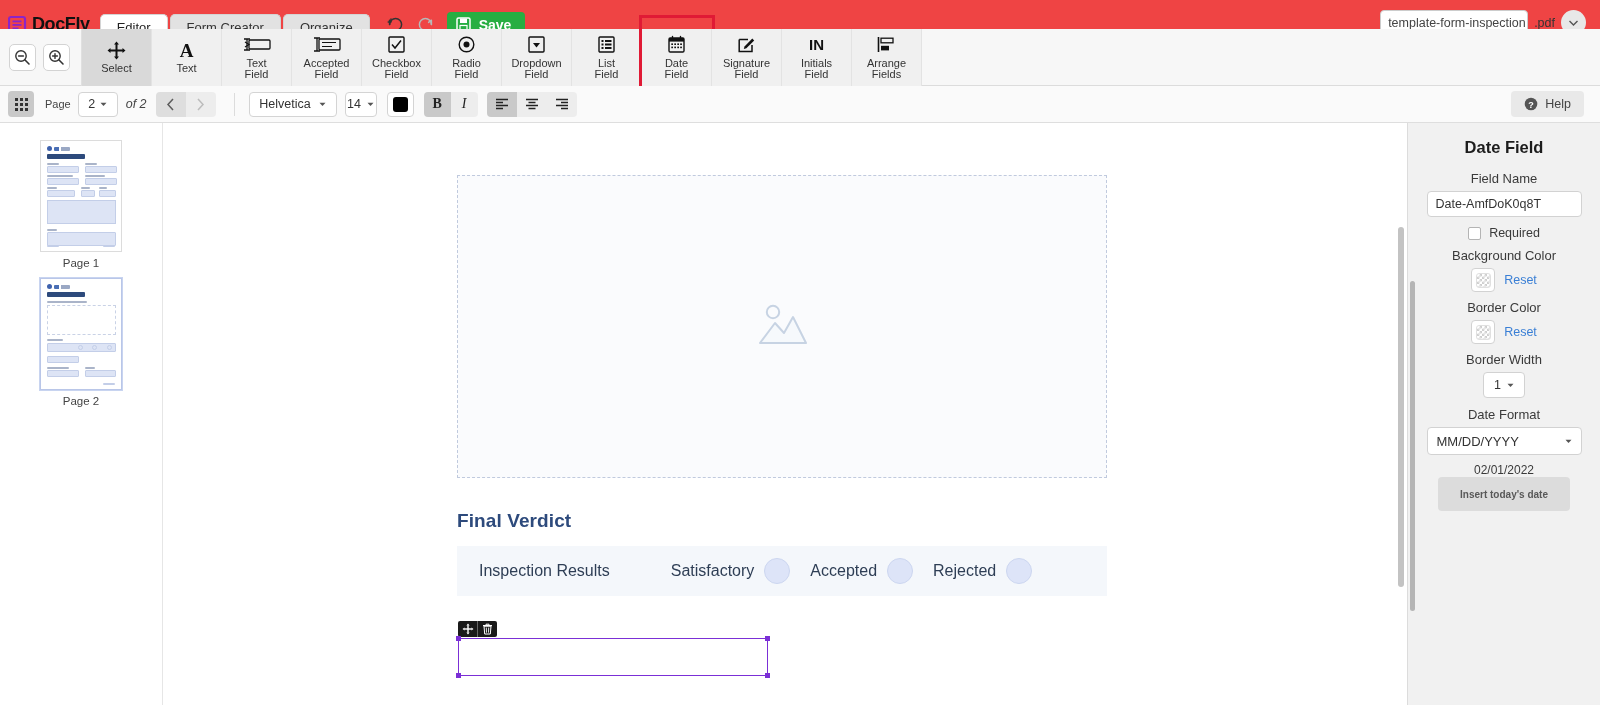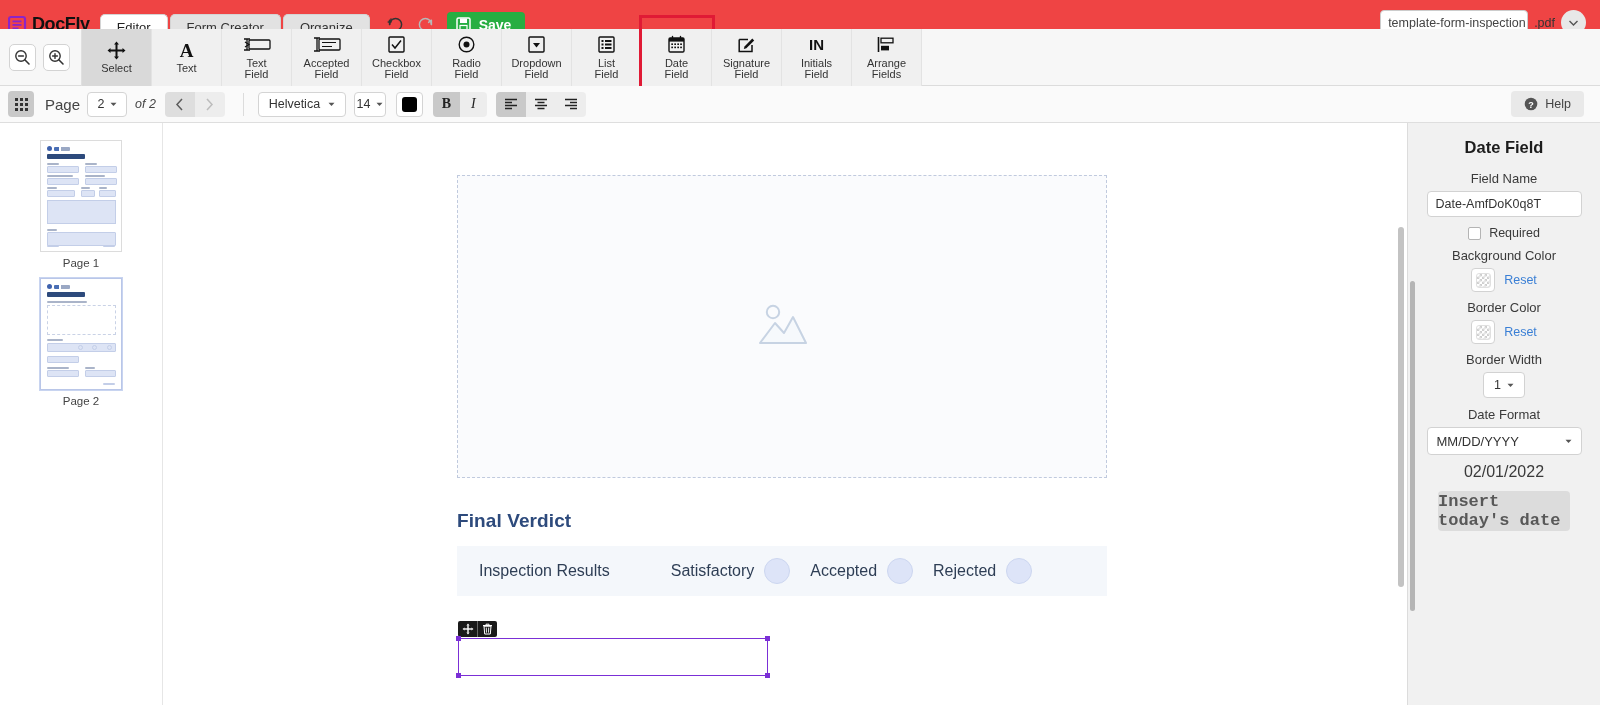"Page" .page-label { font-size: 15px -> 11px }
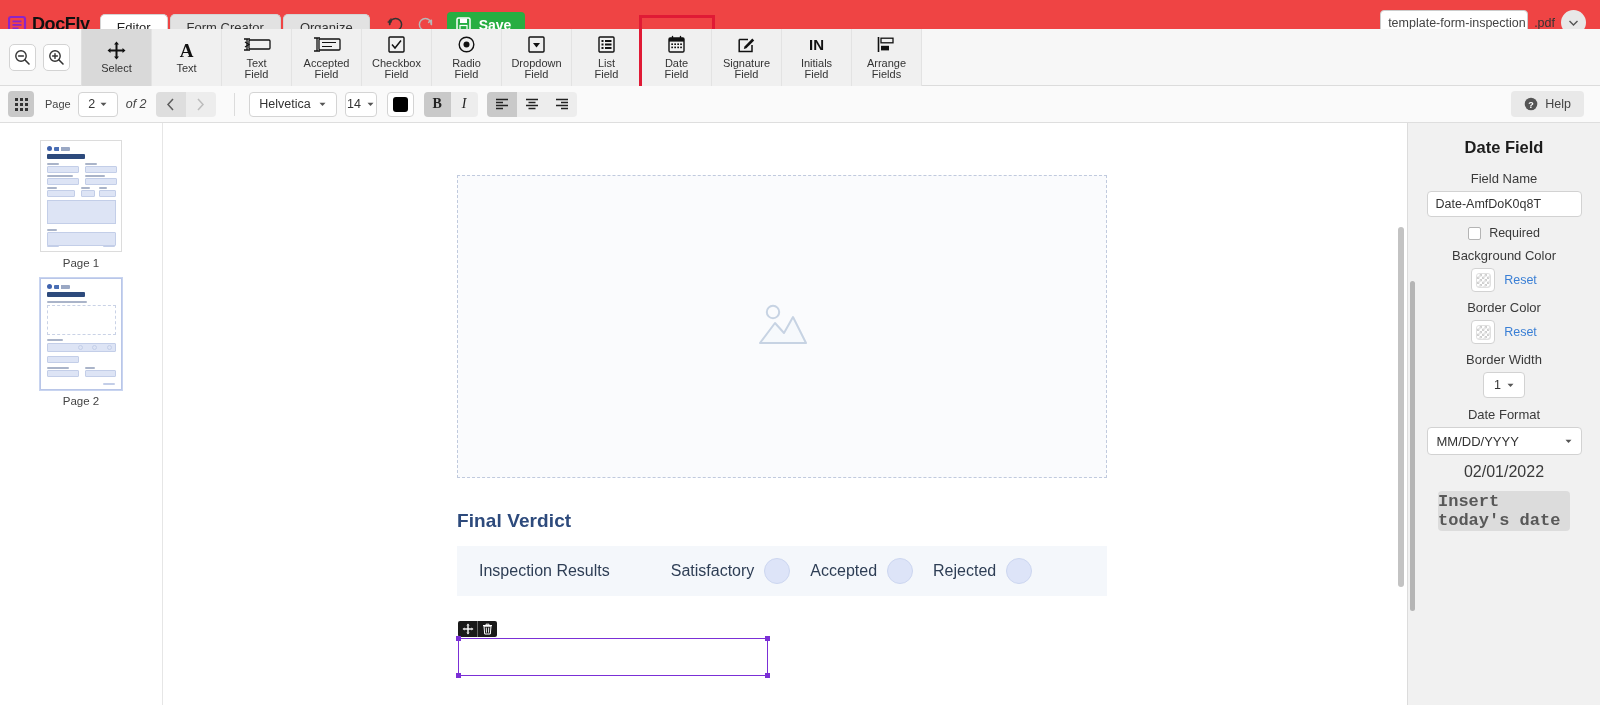"02/01/2022" .preview-date { font-size: 16px -> 12px; margin-bottom: 10px -> none }
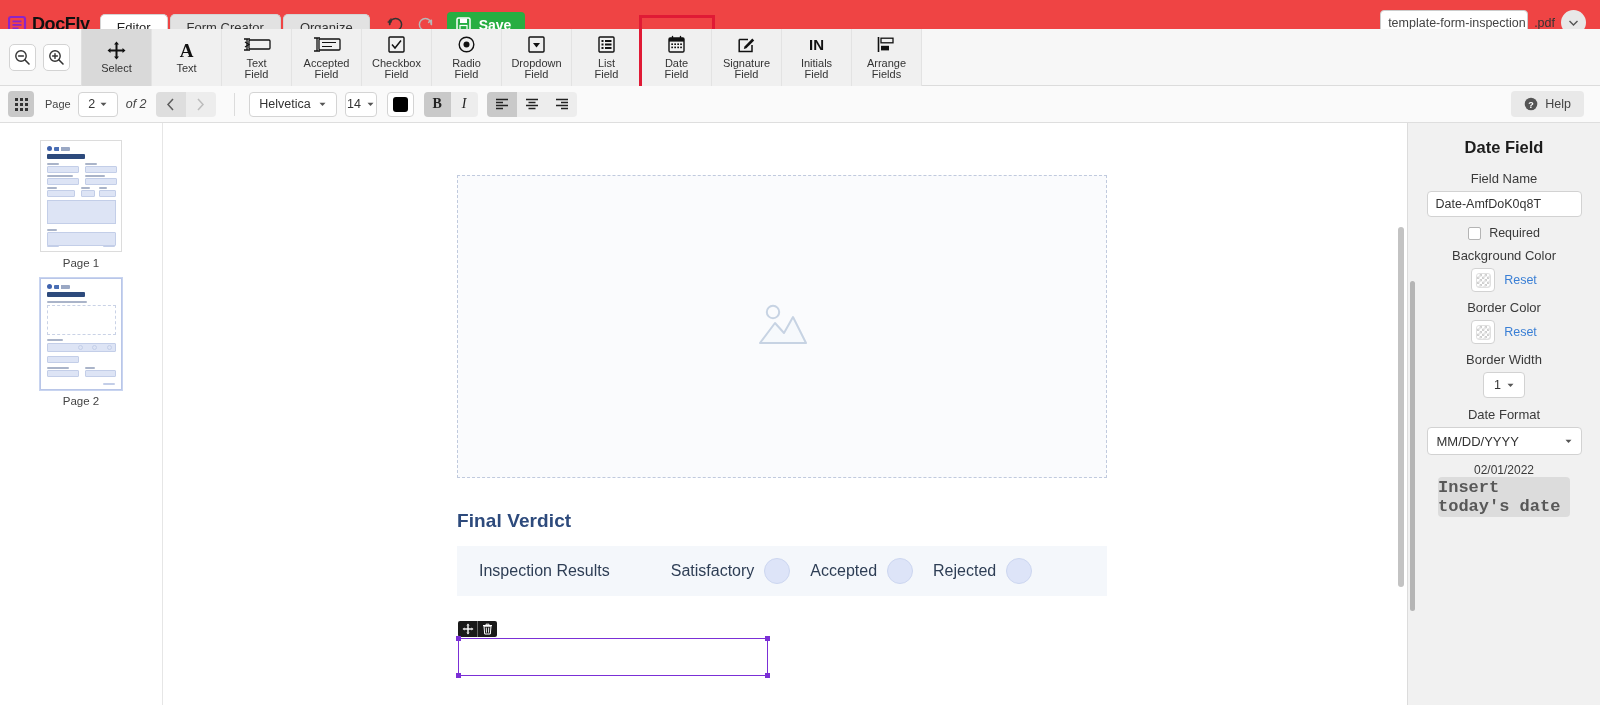"Insert today's date" .today-btn { font-family: Liberation Mono, monospace -> none; font-size: 17px -> 10px; height: 40px -> 34px }
